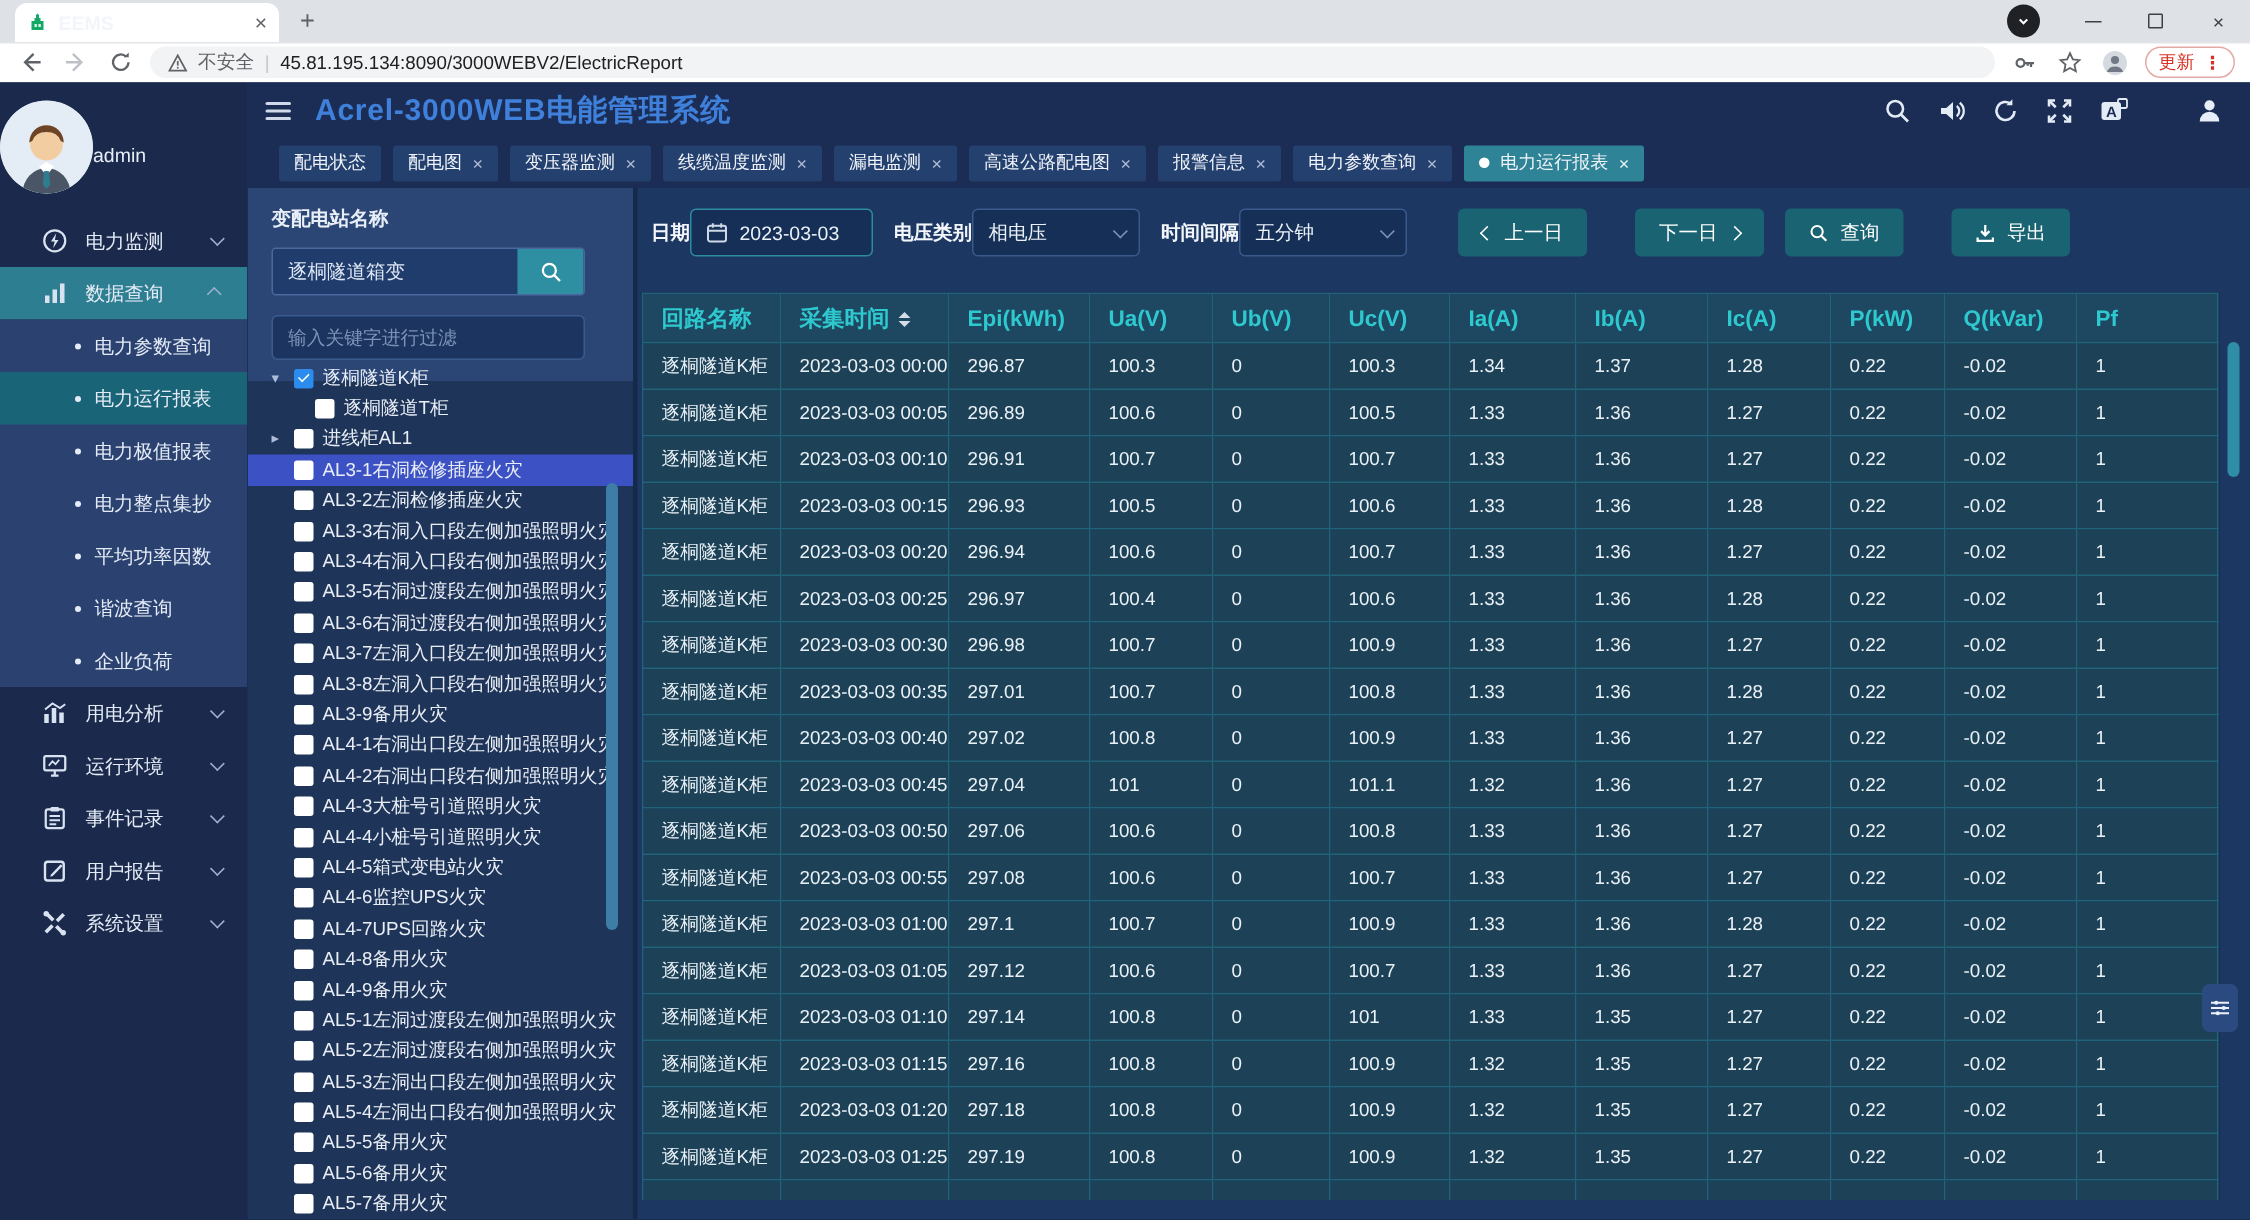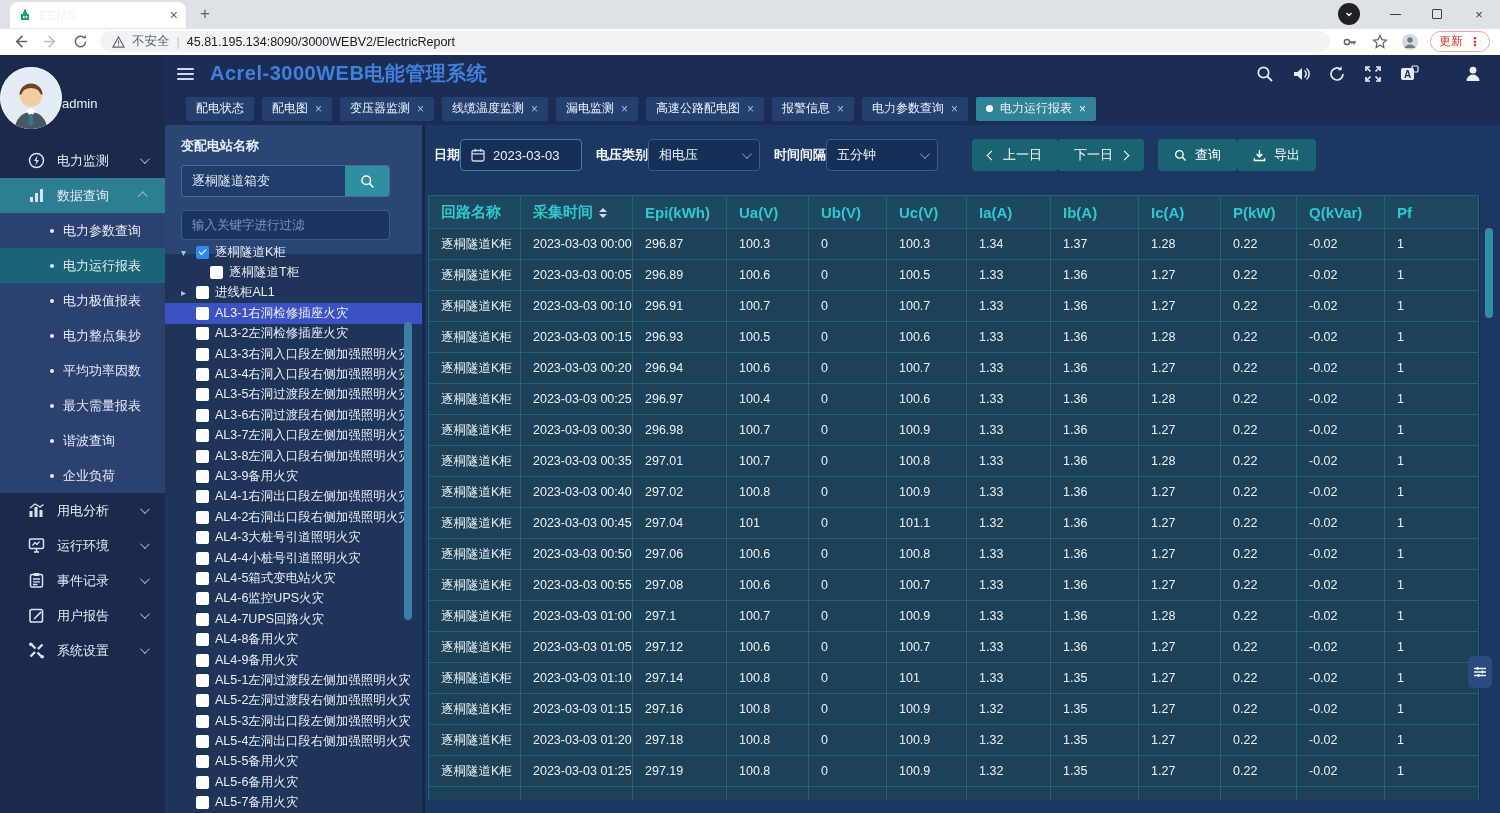"下一日" .tbtn { margin-left: none -> 32px }
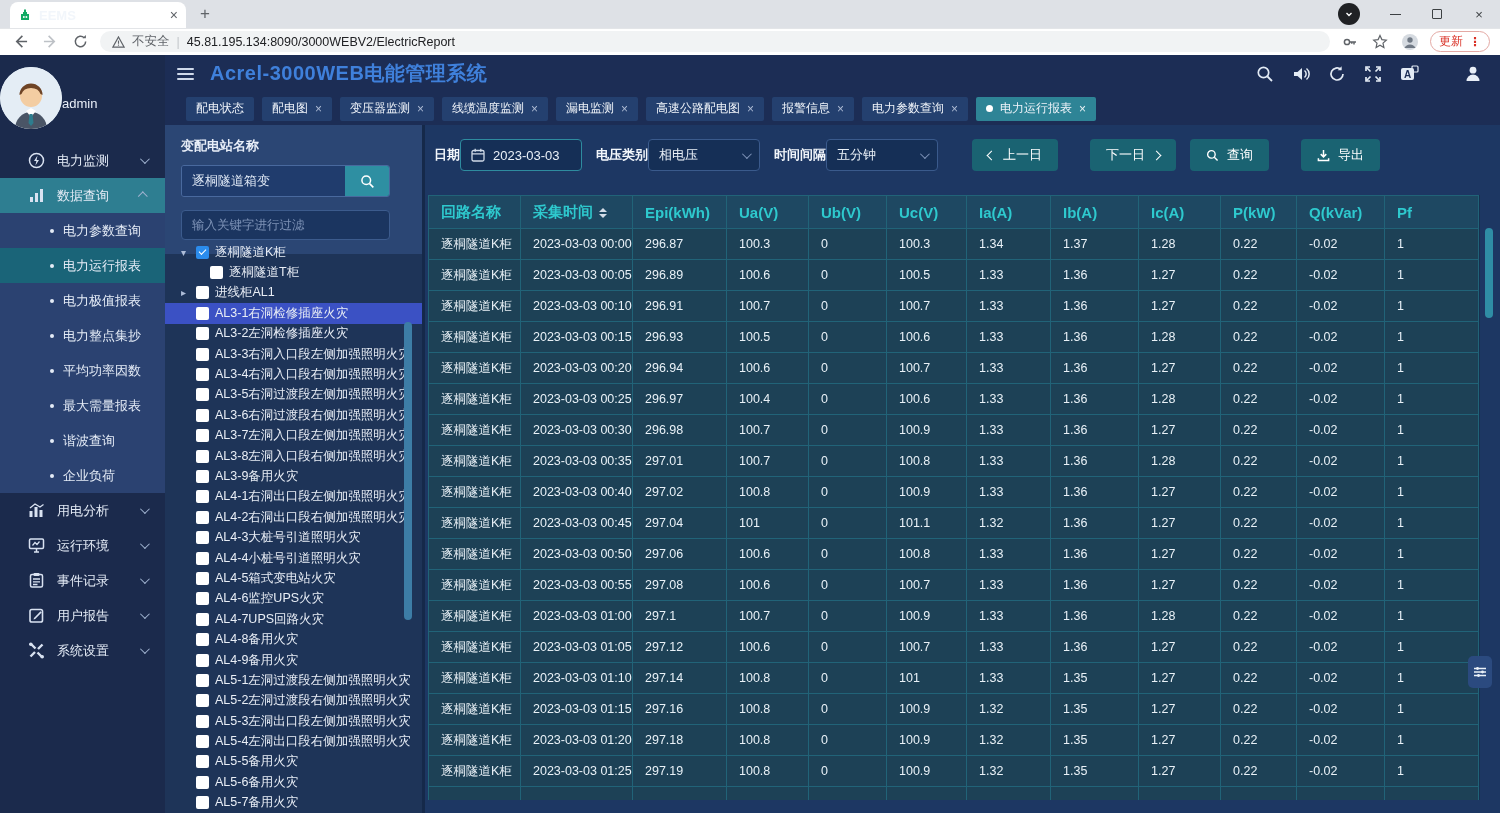"最大需量报表" div.submenu-item { html: <div> <span></span> <span>最大需量报表</span> </div> -> none }
